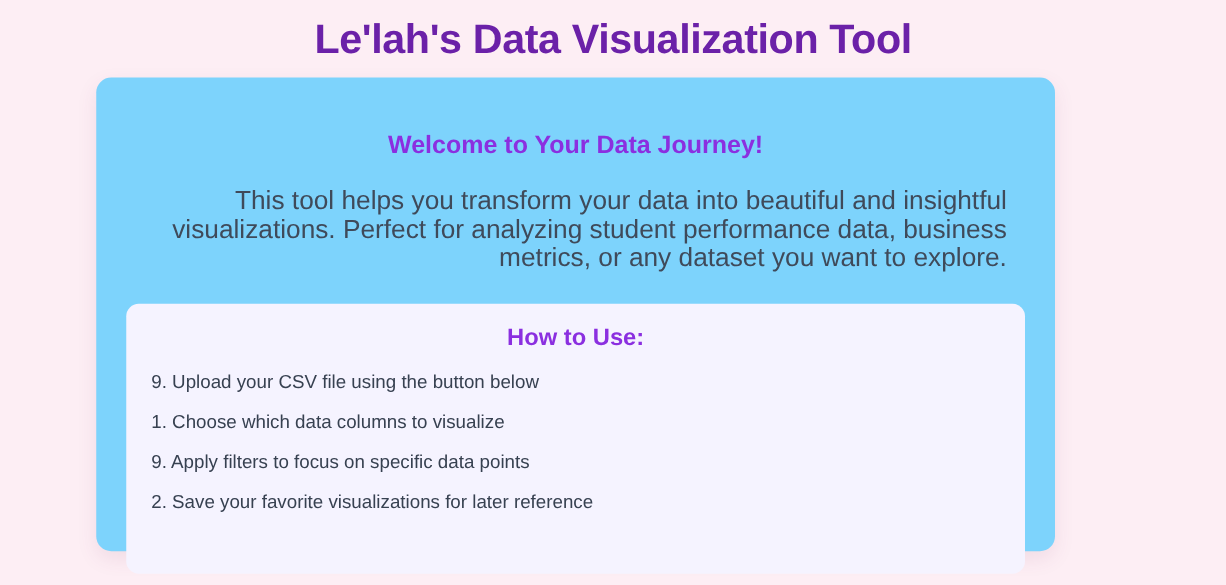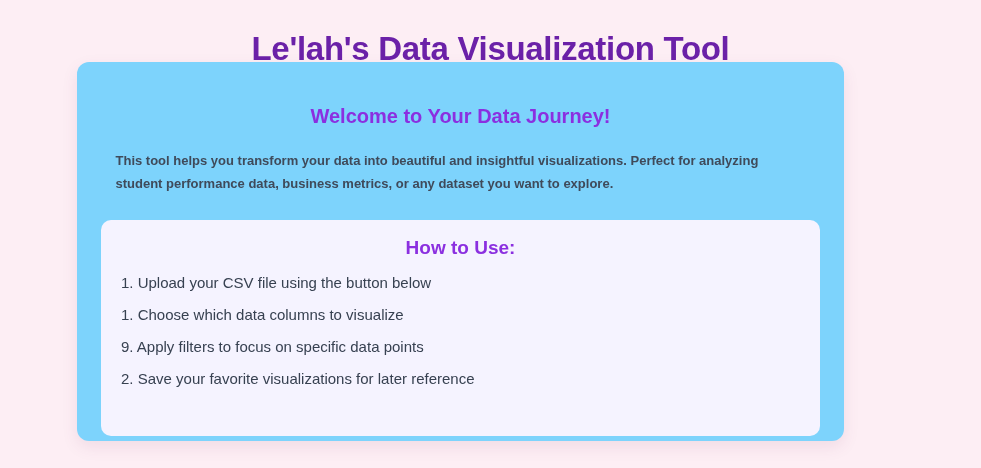"Le'lah's Data Visualization Tool" .app-title { padding-top: 32px -> 14px }
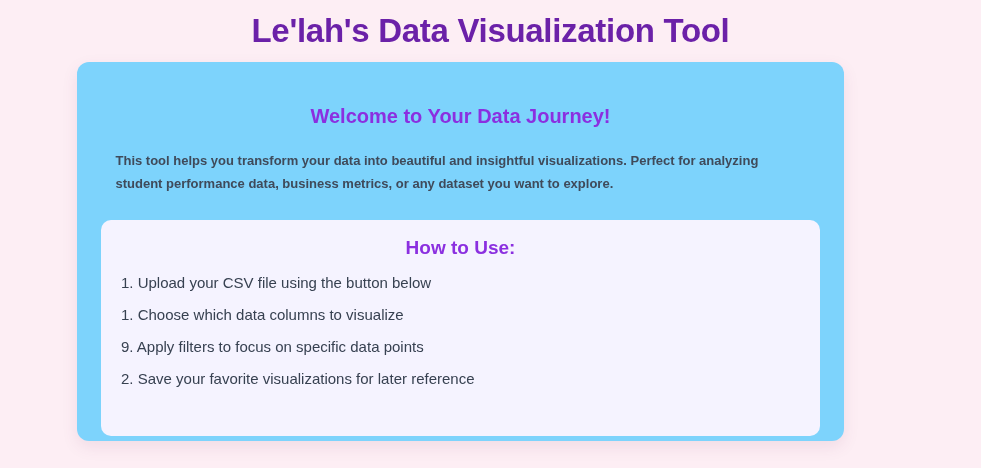"This tool helps you transform" .intro-text { font-size: 13px -> 21px; font-weight: bold -> none; text-align: left -> right }
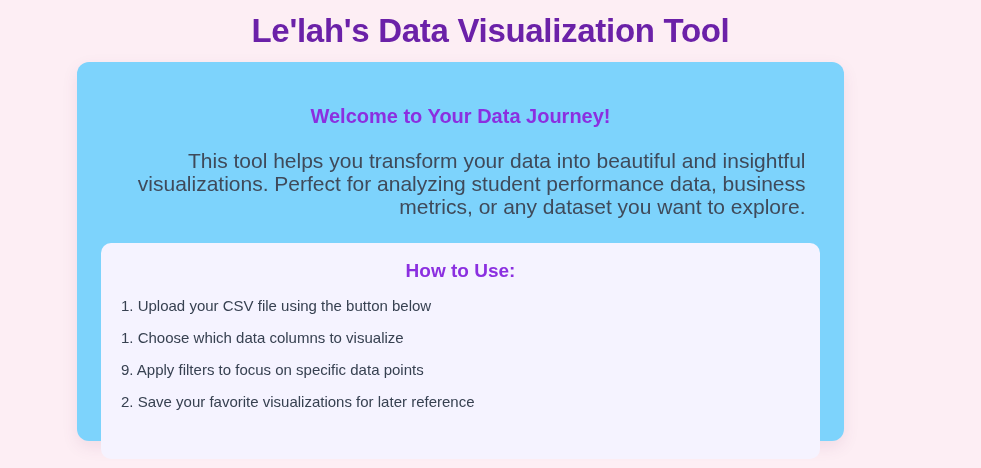"1. Upload your CSV file" li { text: 1 -> 9 }
